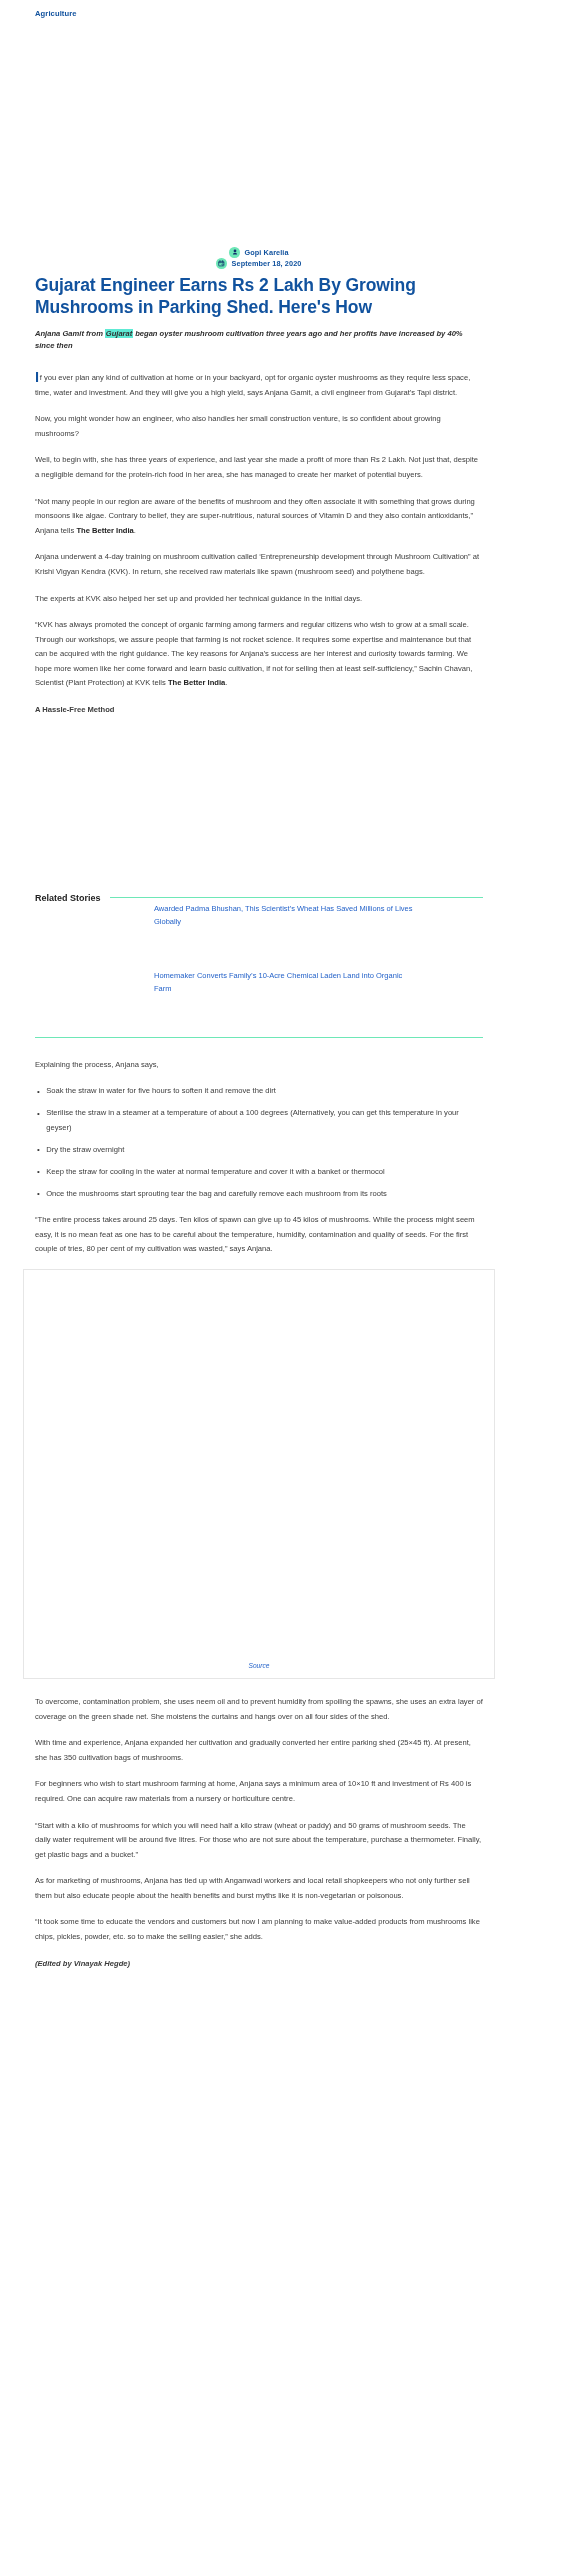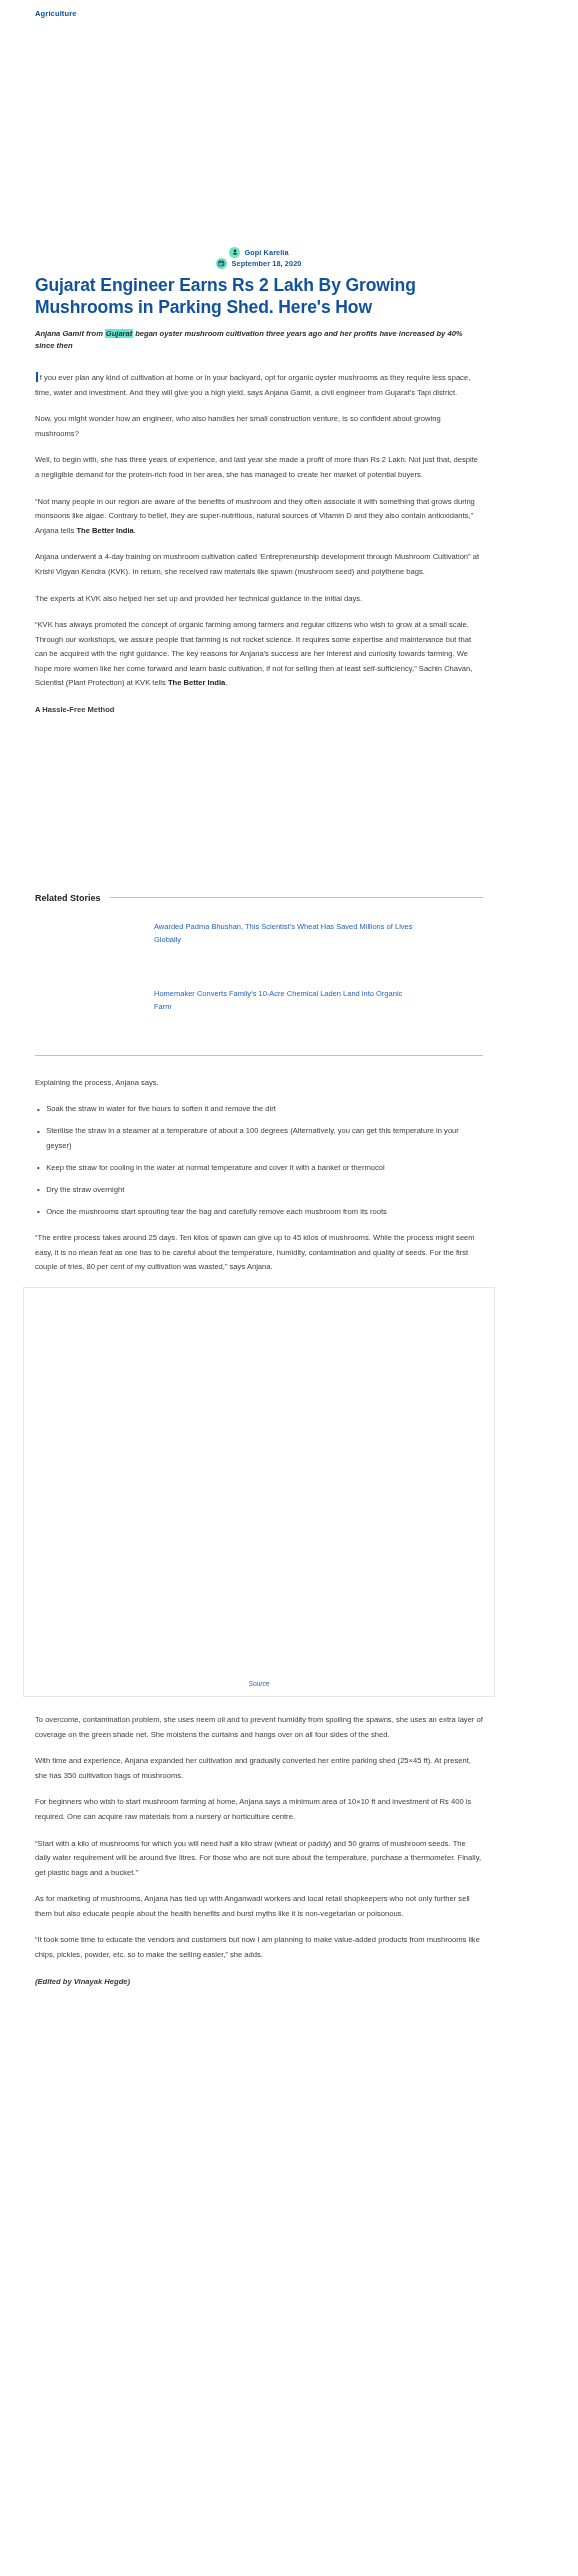"Related Stories" .related-head { margin-bottom: 18px -> none }
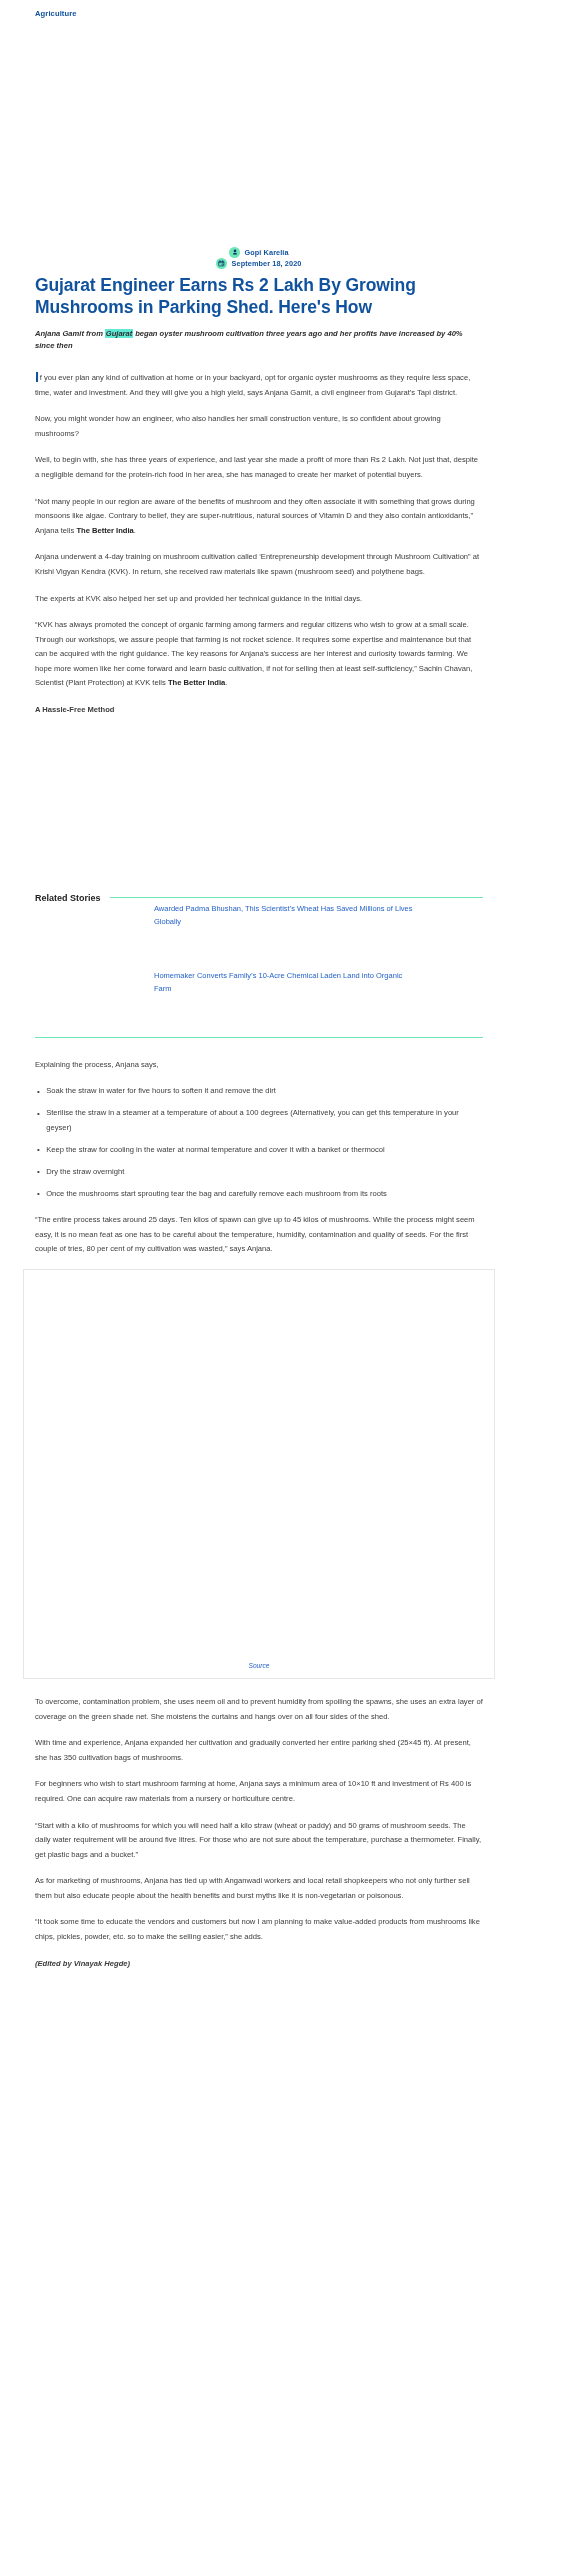"Keep the straw for cooling" li { order: before "Dry the straw overnight" -> after "Dry the straw overnight" }
